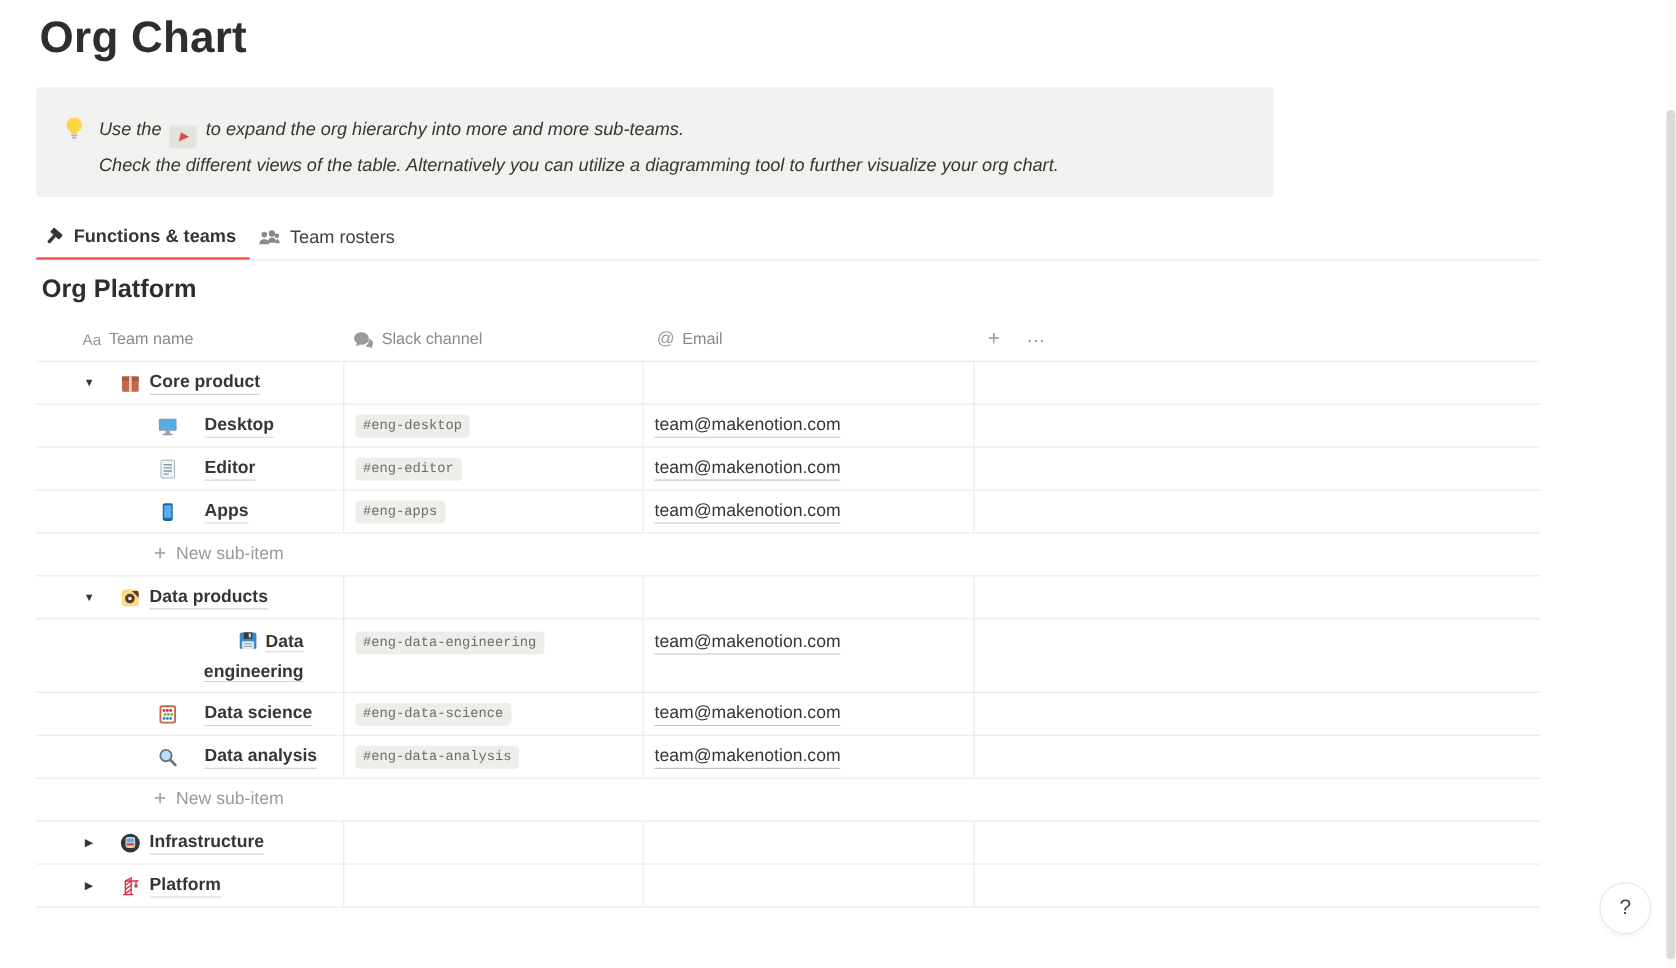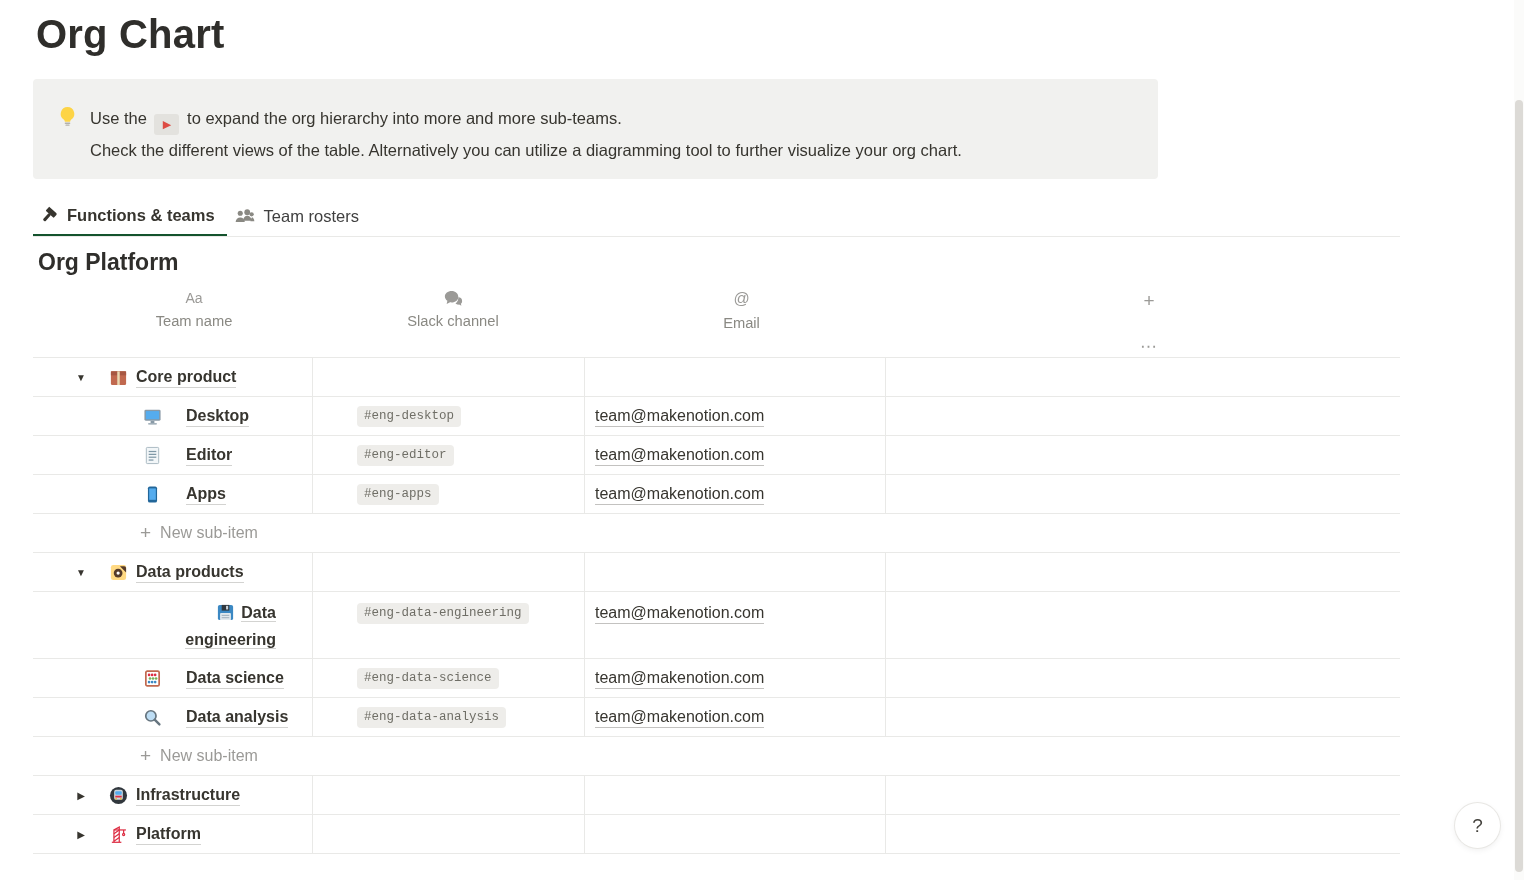"Use the" .callout { font-style: none -> italic }
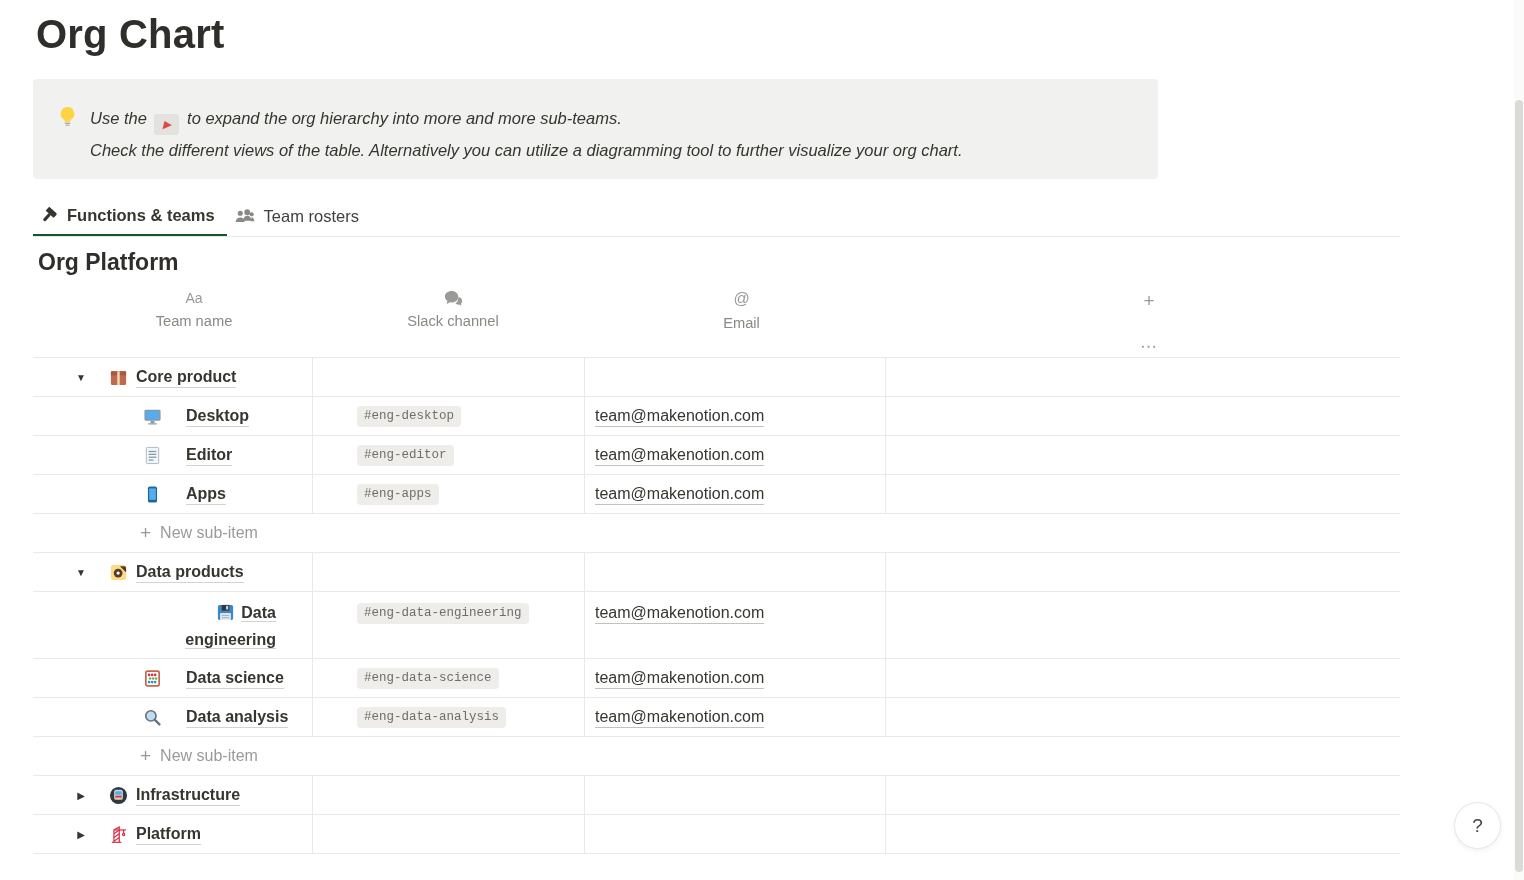"Functions & teams" .tab.active { border-bottom: 2px solid #14532d -> 2px solid #ef4444 }
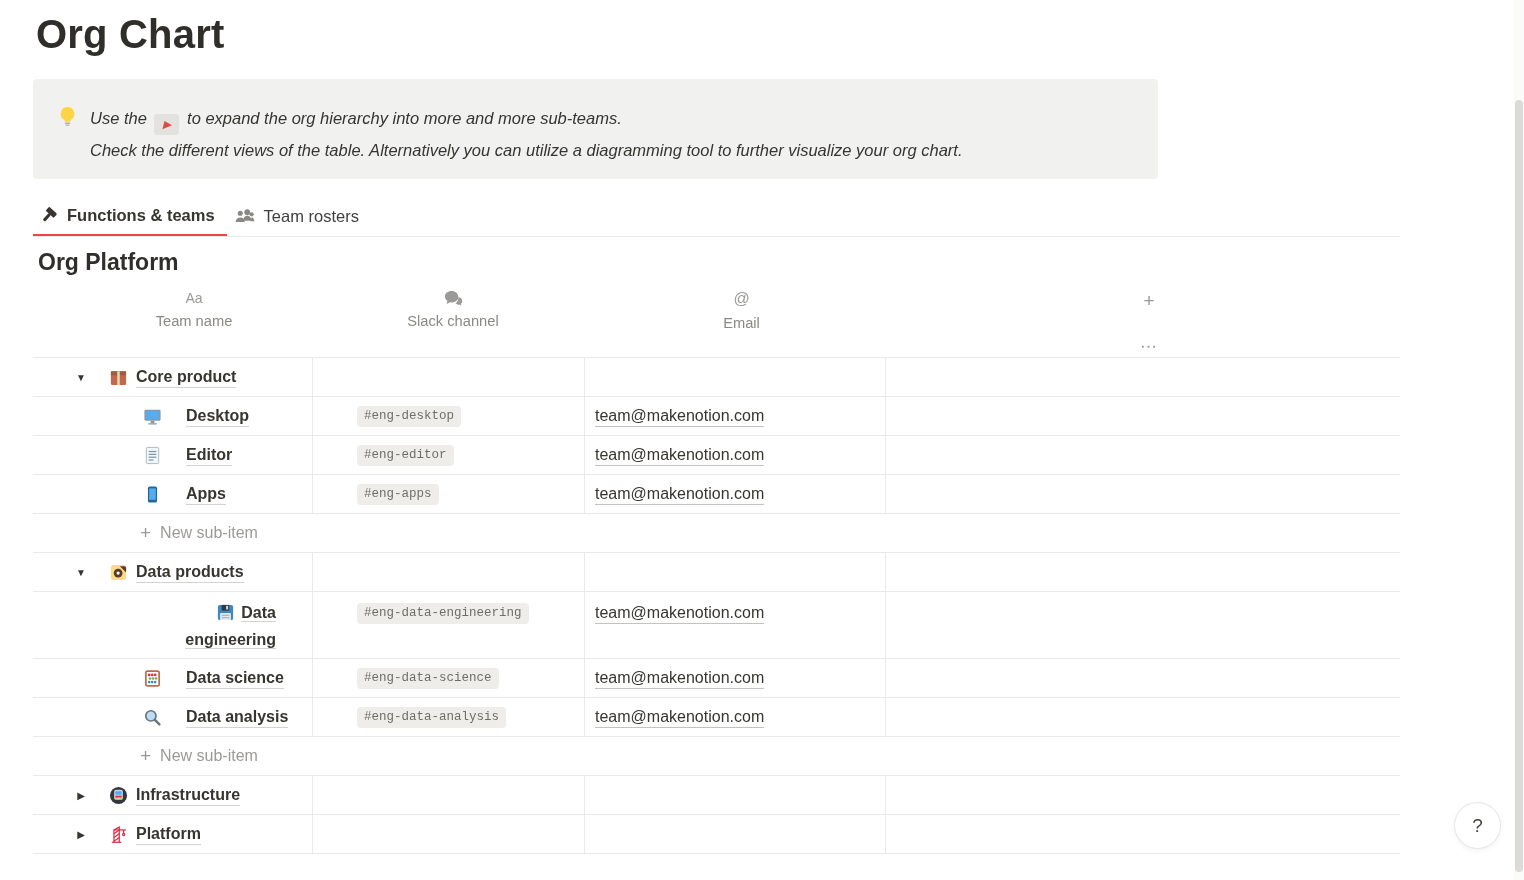"Aa" .thead .hcell { flex-direction: column -> none }
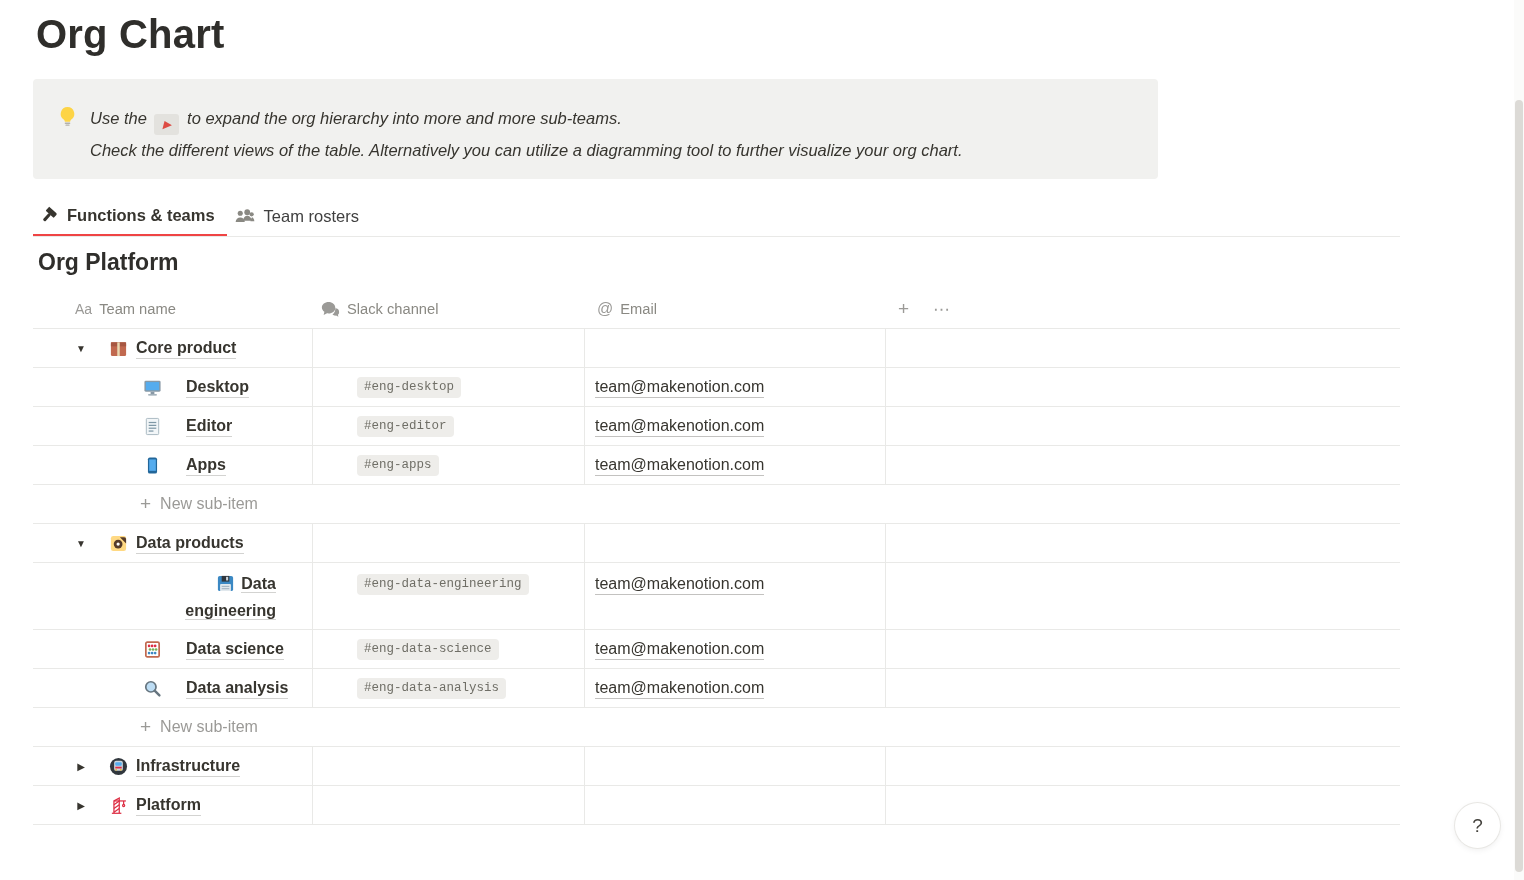"#eng-desktop" .chip { margin-left: 34px -> none }
